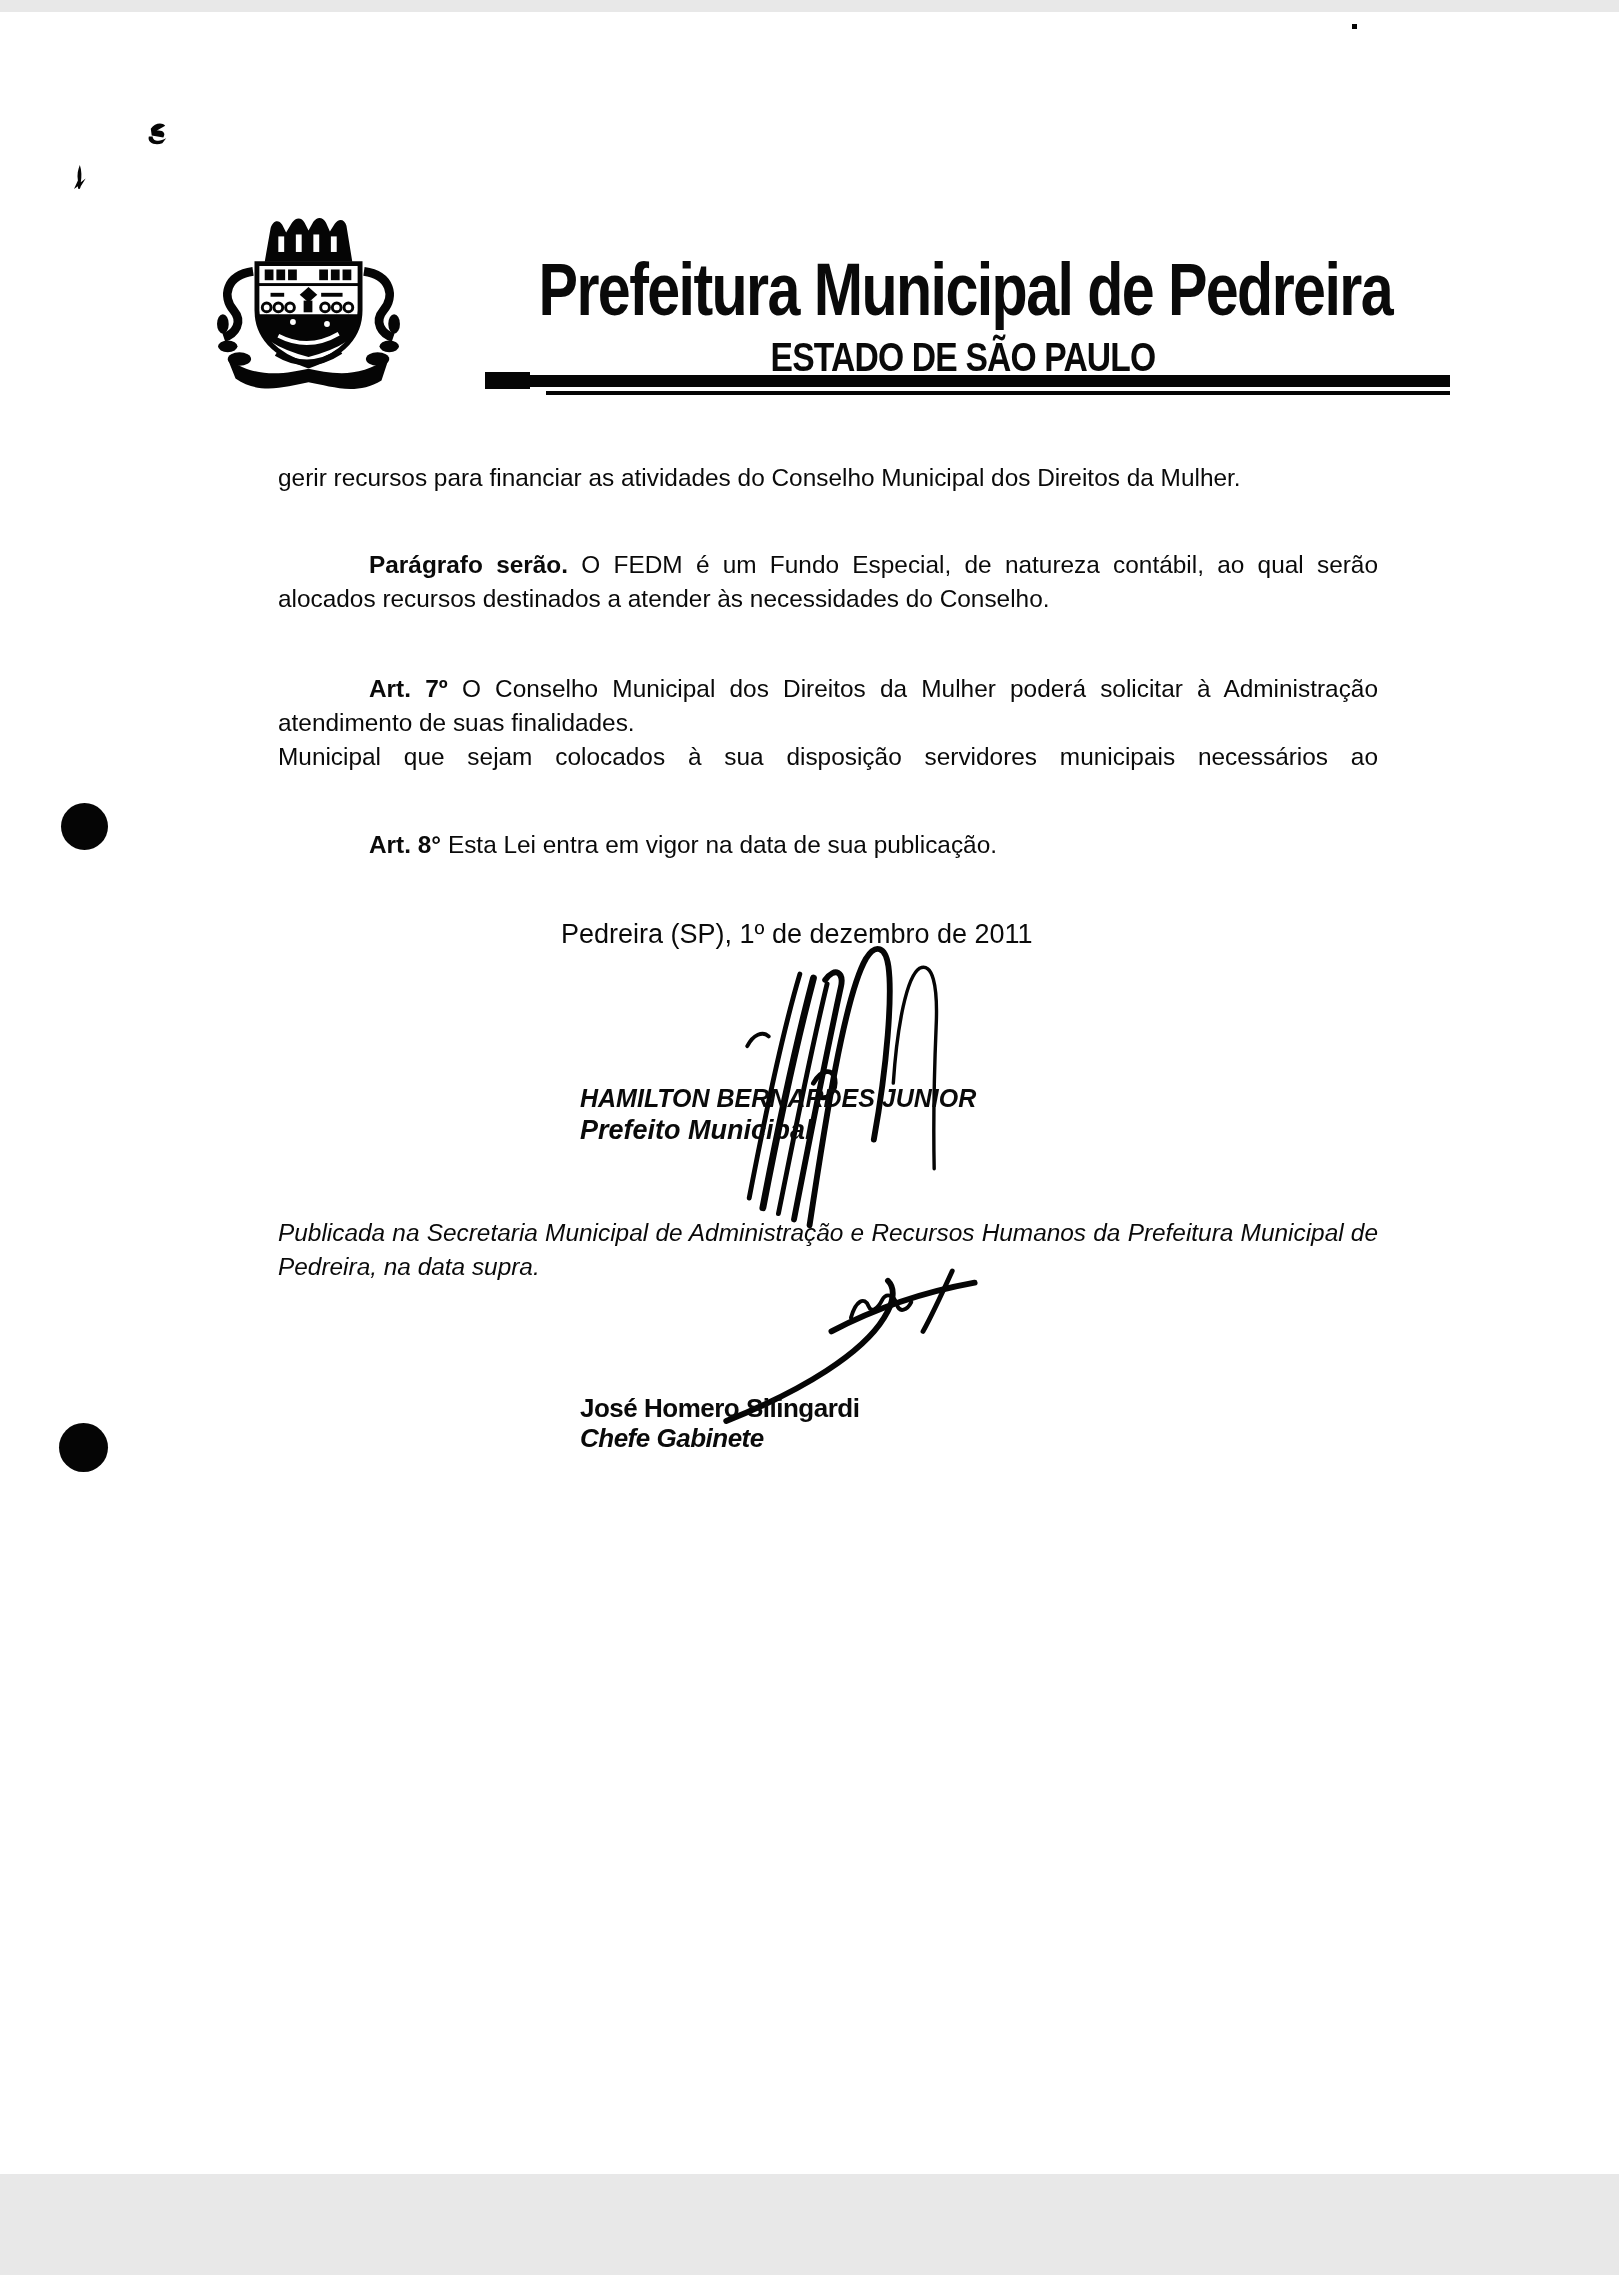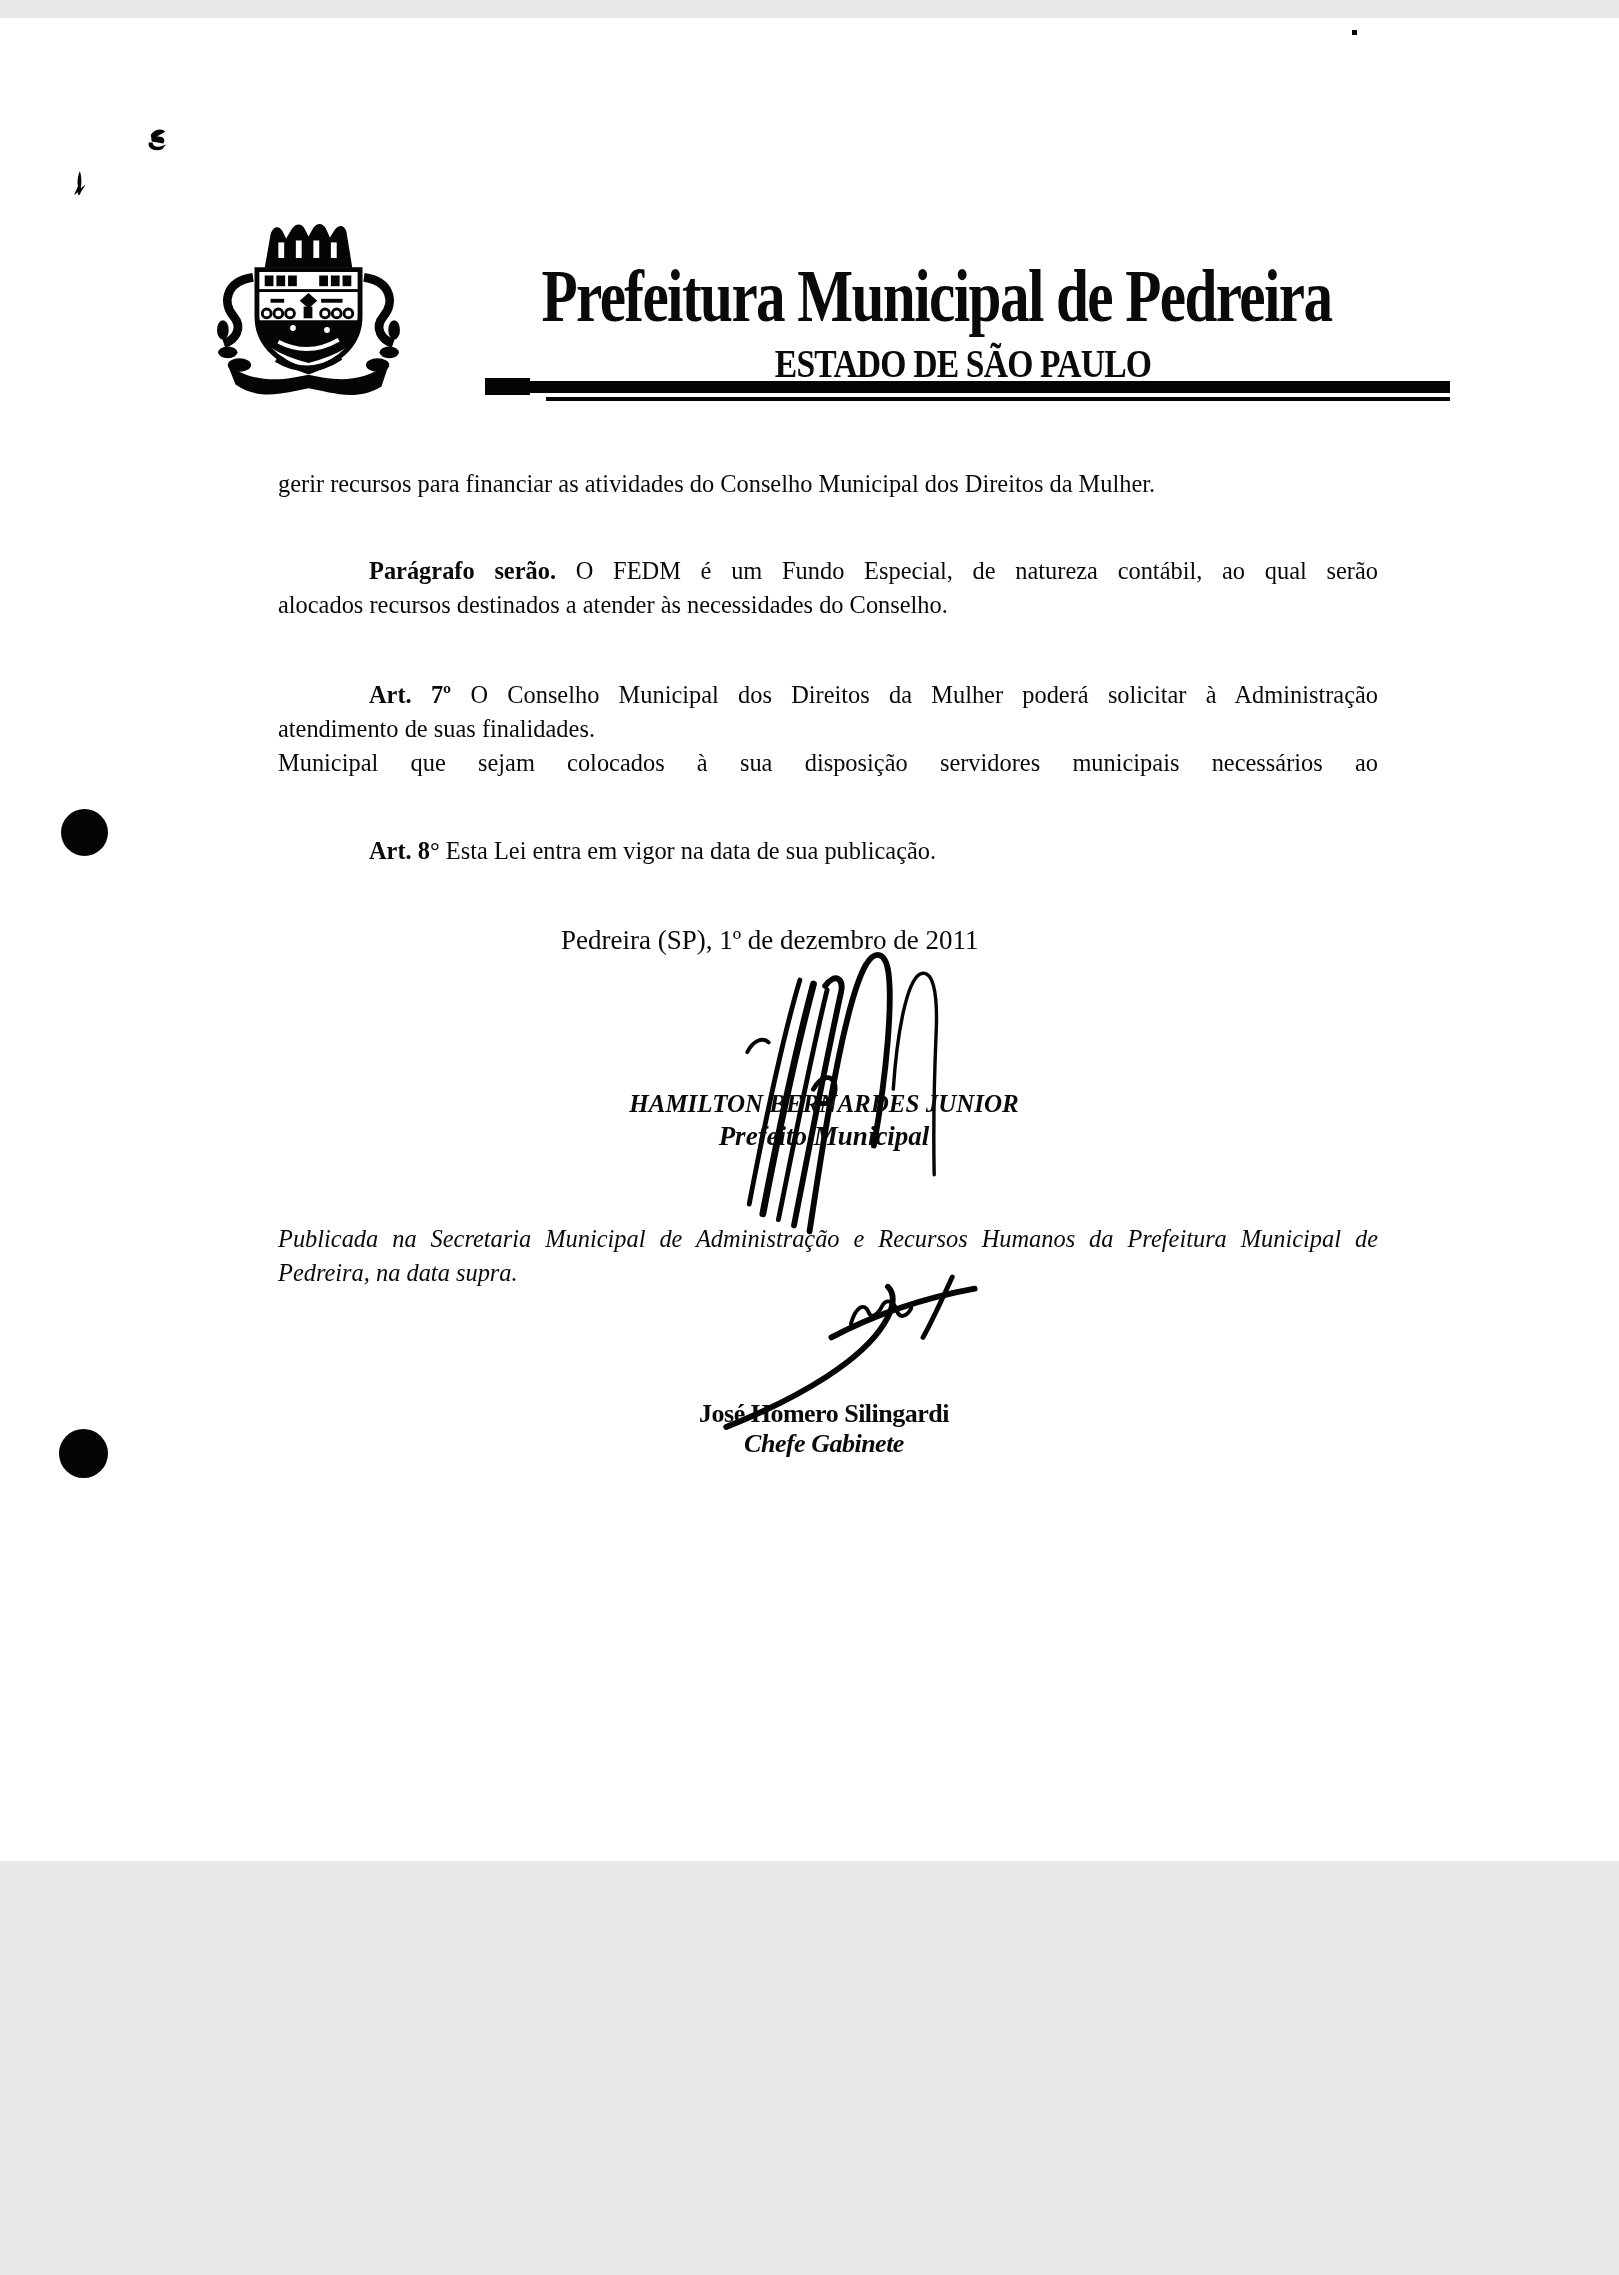"Prefeitura Municipal de Pedreira" .page { font-family: Liberation Serif, serif -> Liberation Sans, sans-serif; height: 1843px -> 2162px; margin: 18px auto -> 12px auto }
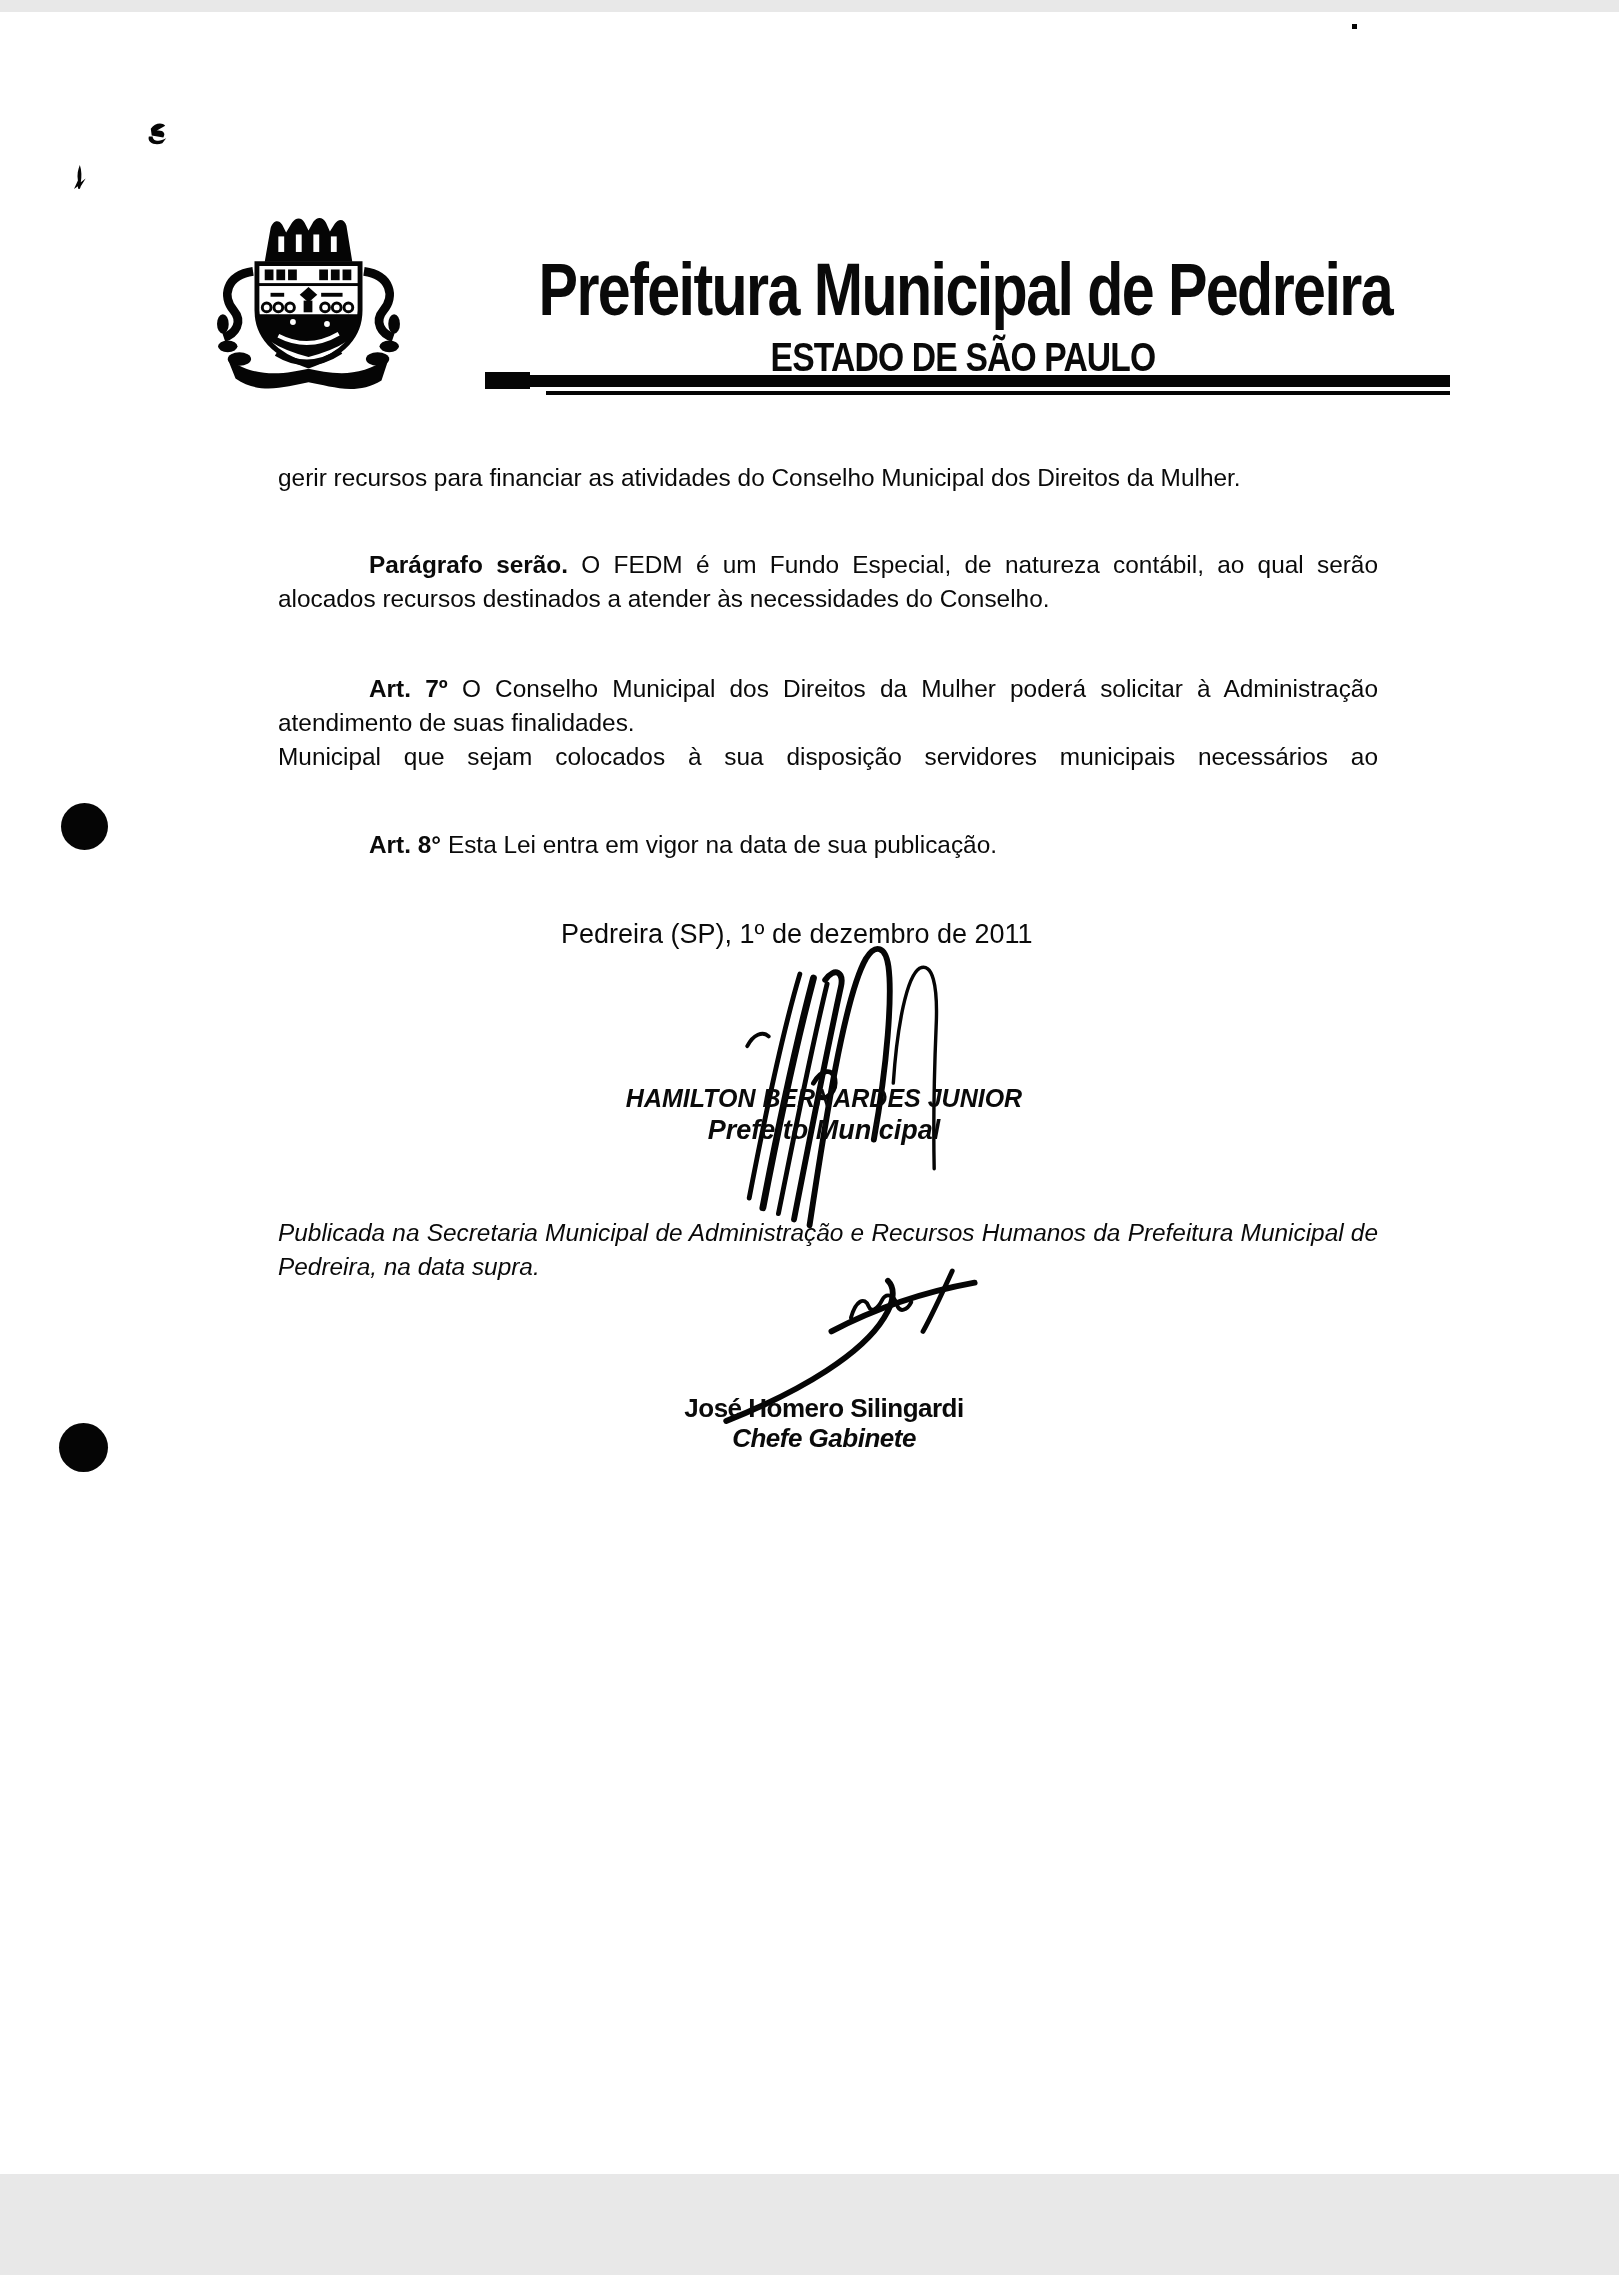"HAMILTON BERNARDES JUNIOR" .sig-block { text-align: center -> none }
